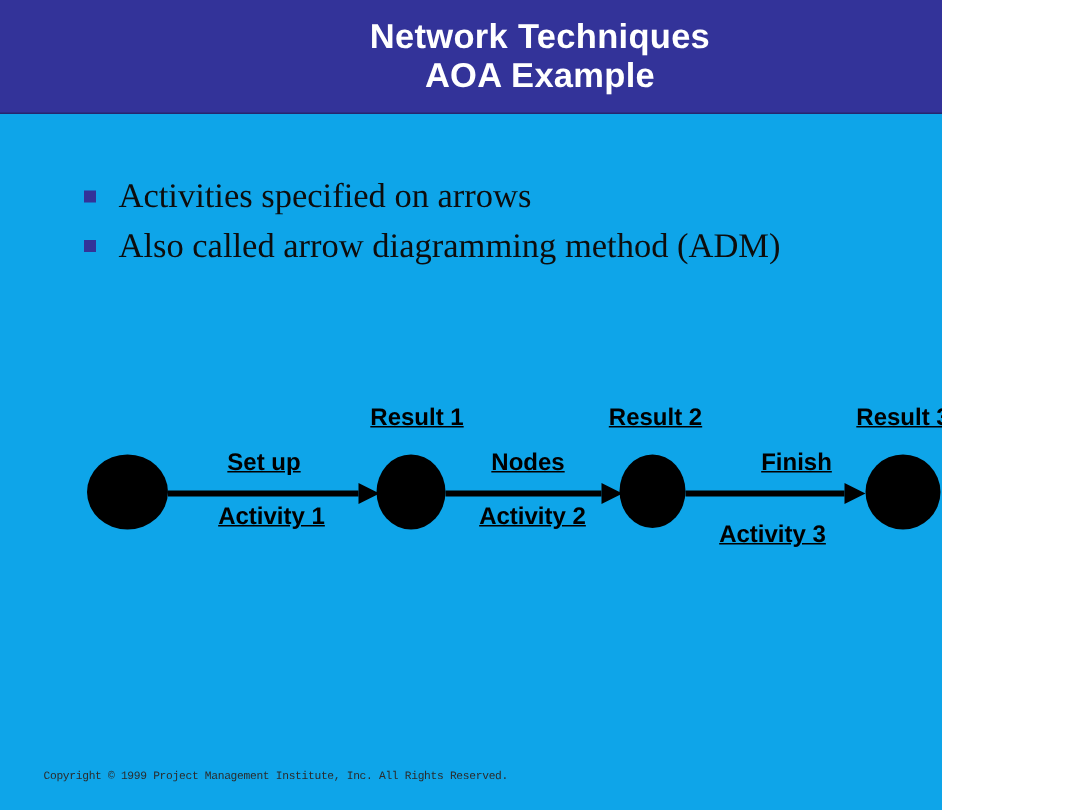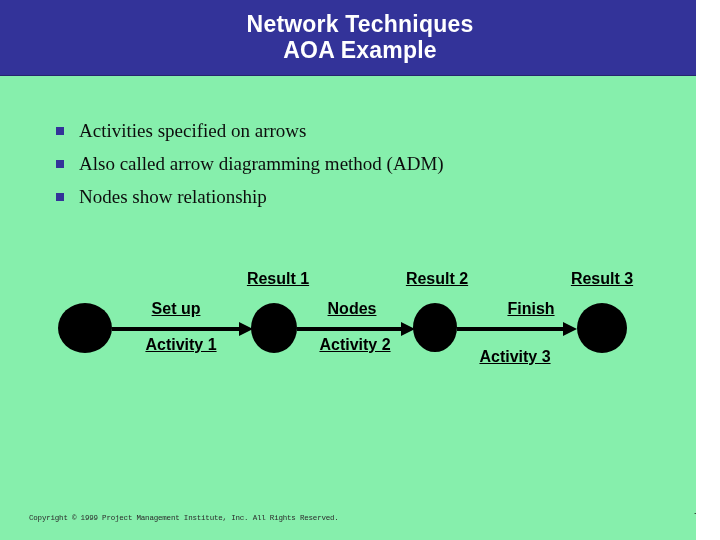"Network Techniques" .slide { background: #86efac -> #0ea5e9; width: 696px -> 628px }
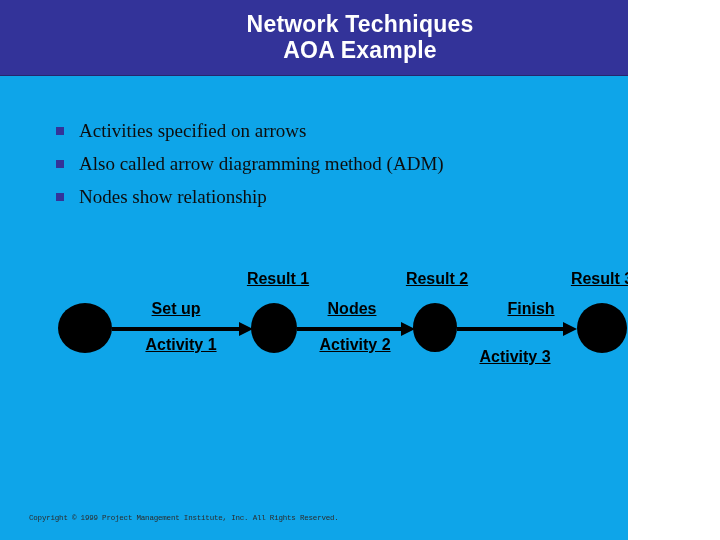"Activities specified on arrows" .bullet-text { font-size: 19px -> 23px }
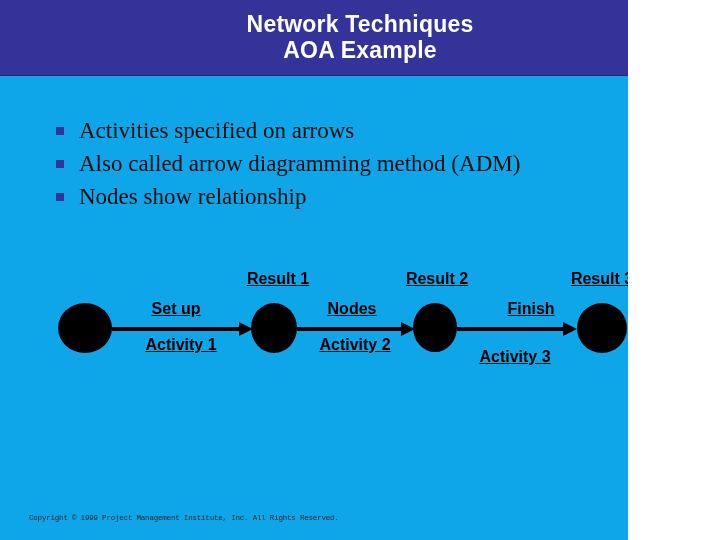"Nodes show relationship" div.bullet-row { html: <div> <span></span> <span>Nodes show relationship</span> </div> -> none }
